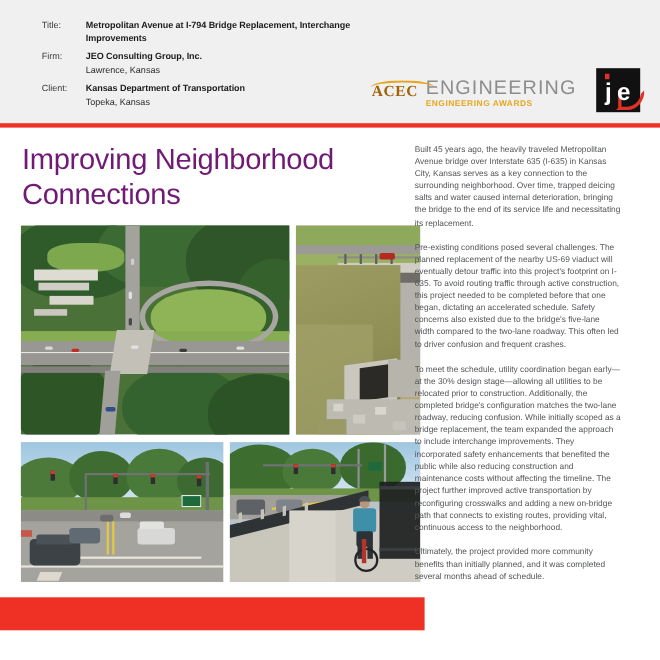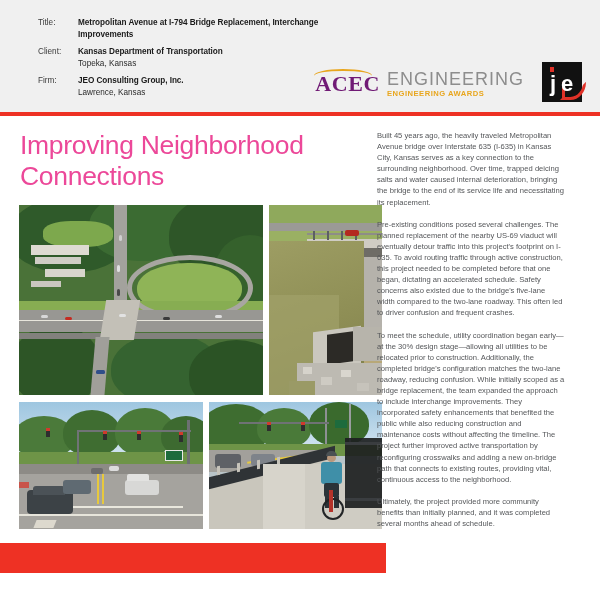"Client:" div.meta-row { order: before "Firm:" -> after "Firm:" }
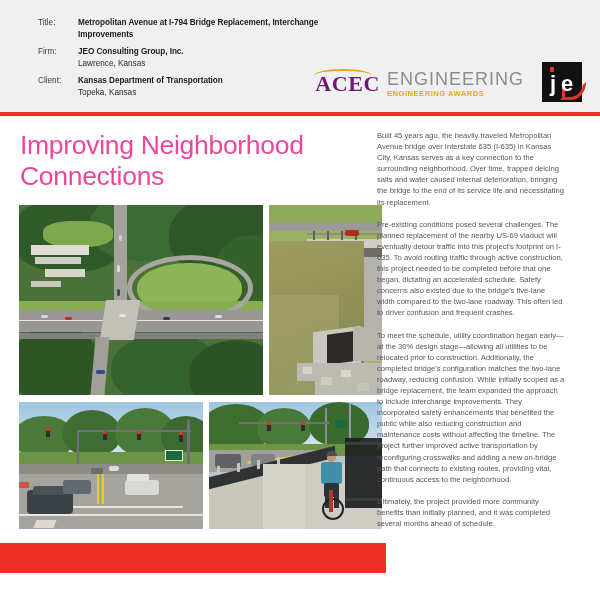"ACEC" .acec-word { color: #701a75 -> #a16207; font-size: 22px -> 14px }
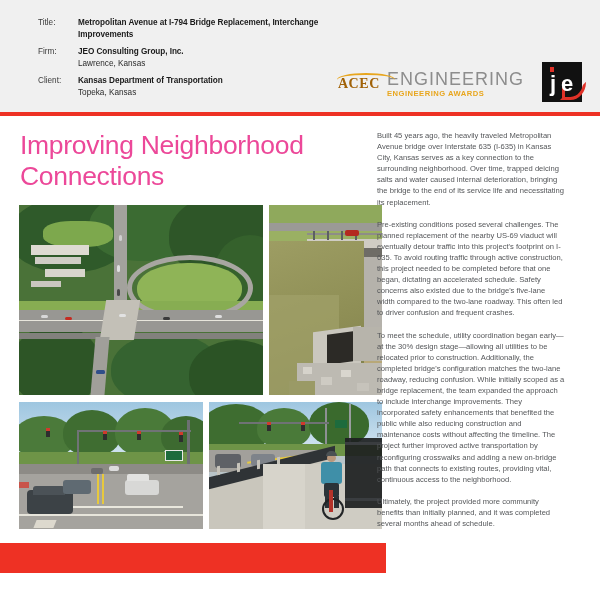"Improving Neighborhood Connections" .headline { color: #ec4899 -> #701a75 }
